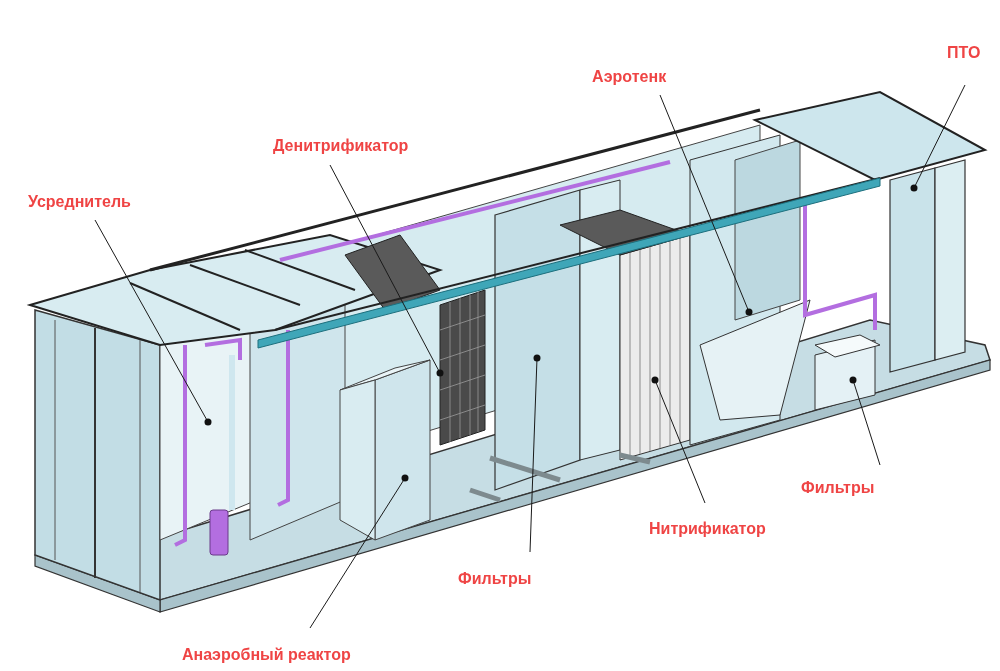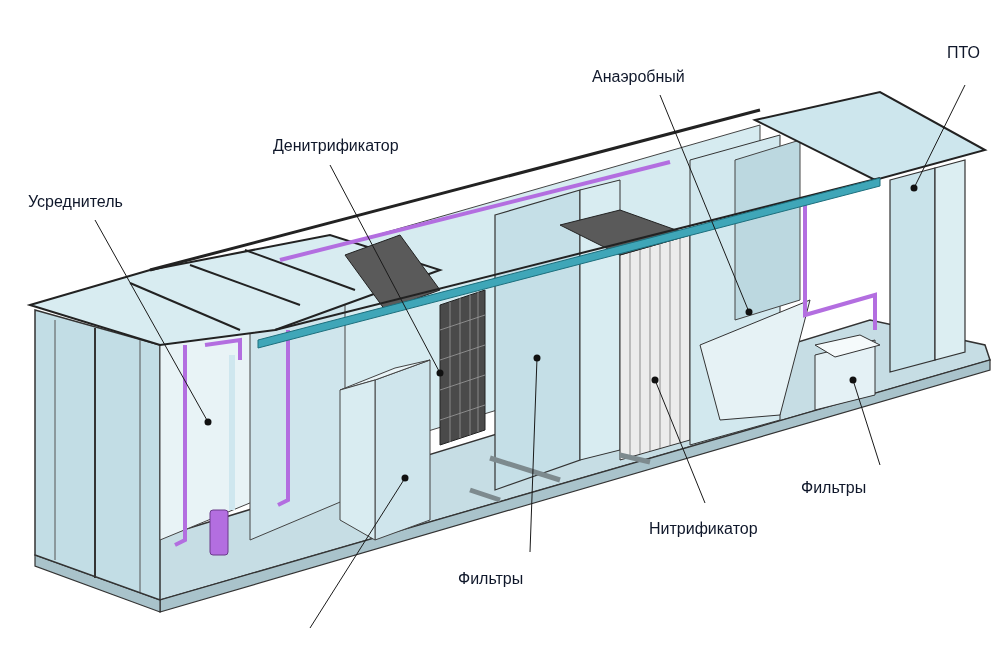"ПТО" .label { color: #0f172a -> #ef4444; font-weight: none -> bold }
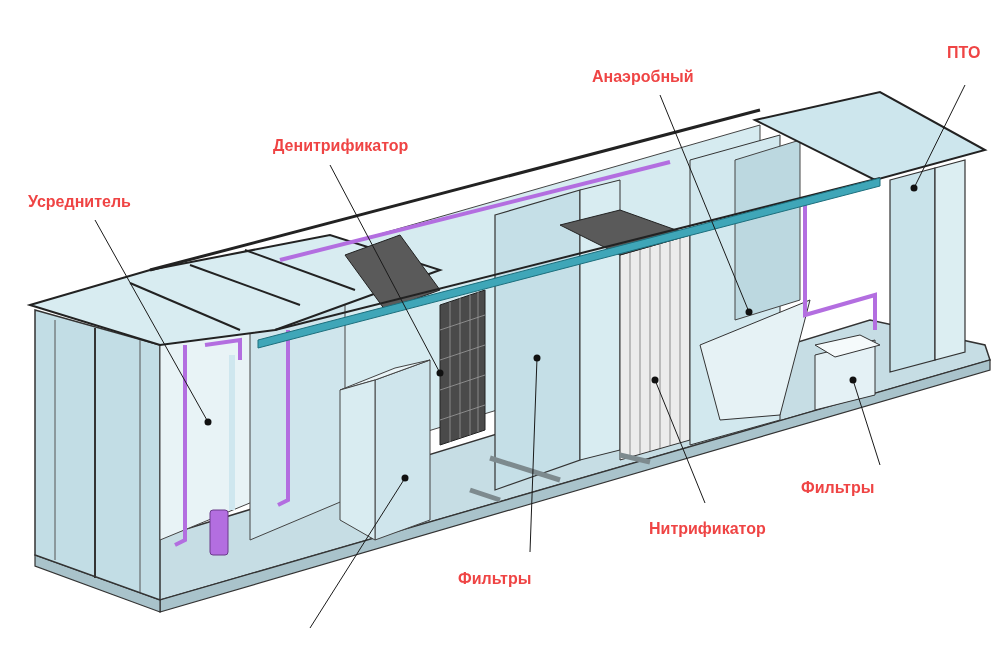"Анаэробный" div.label { text: Анаэробный -> Аэротенк }
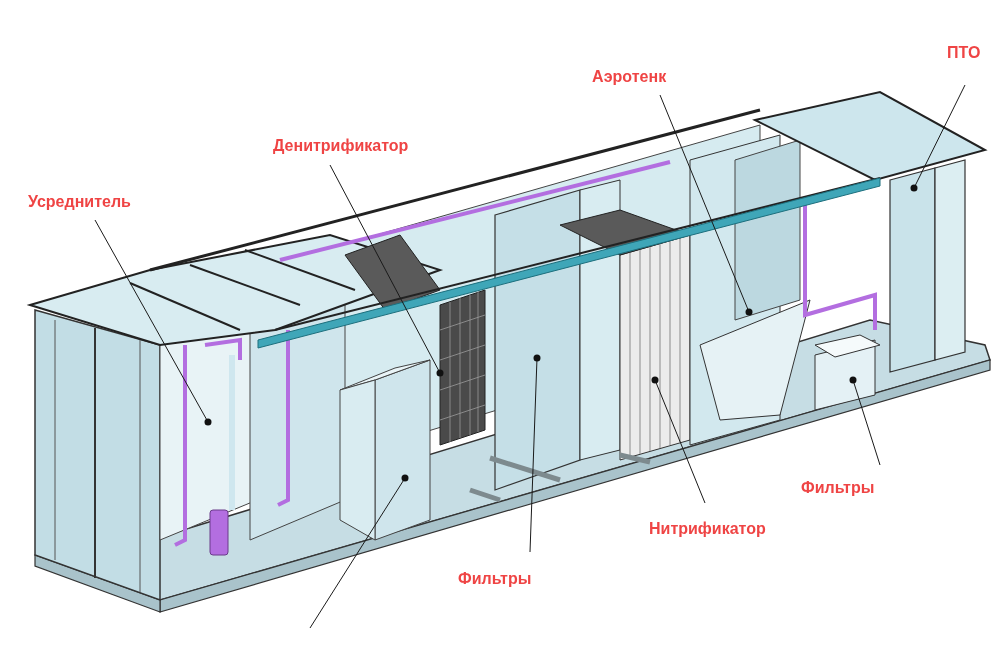"Анаэробный реактор" div.label { html: none -> <div>Анаэробный реактор</div> }
